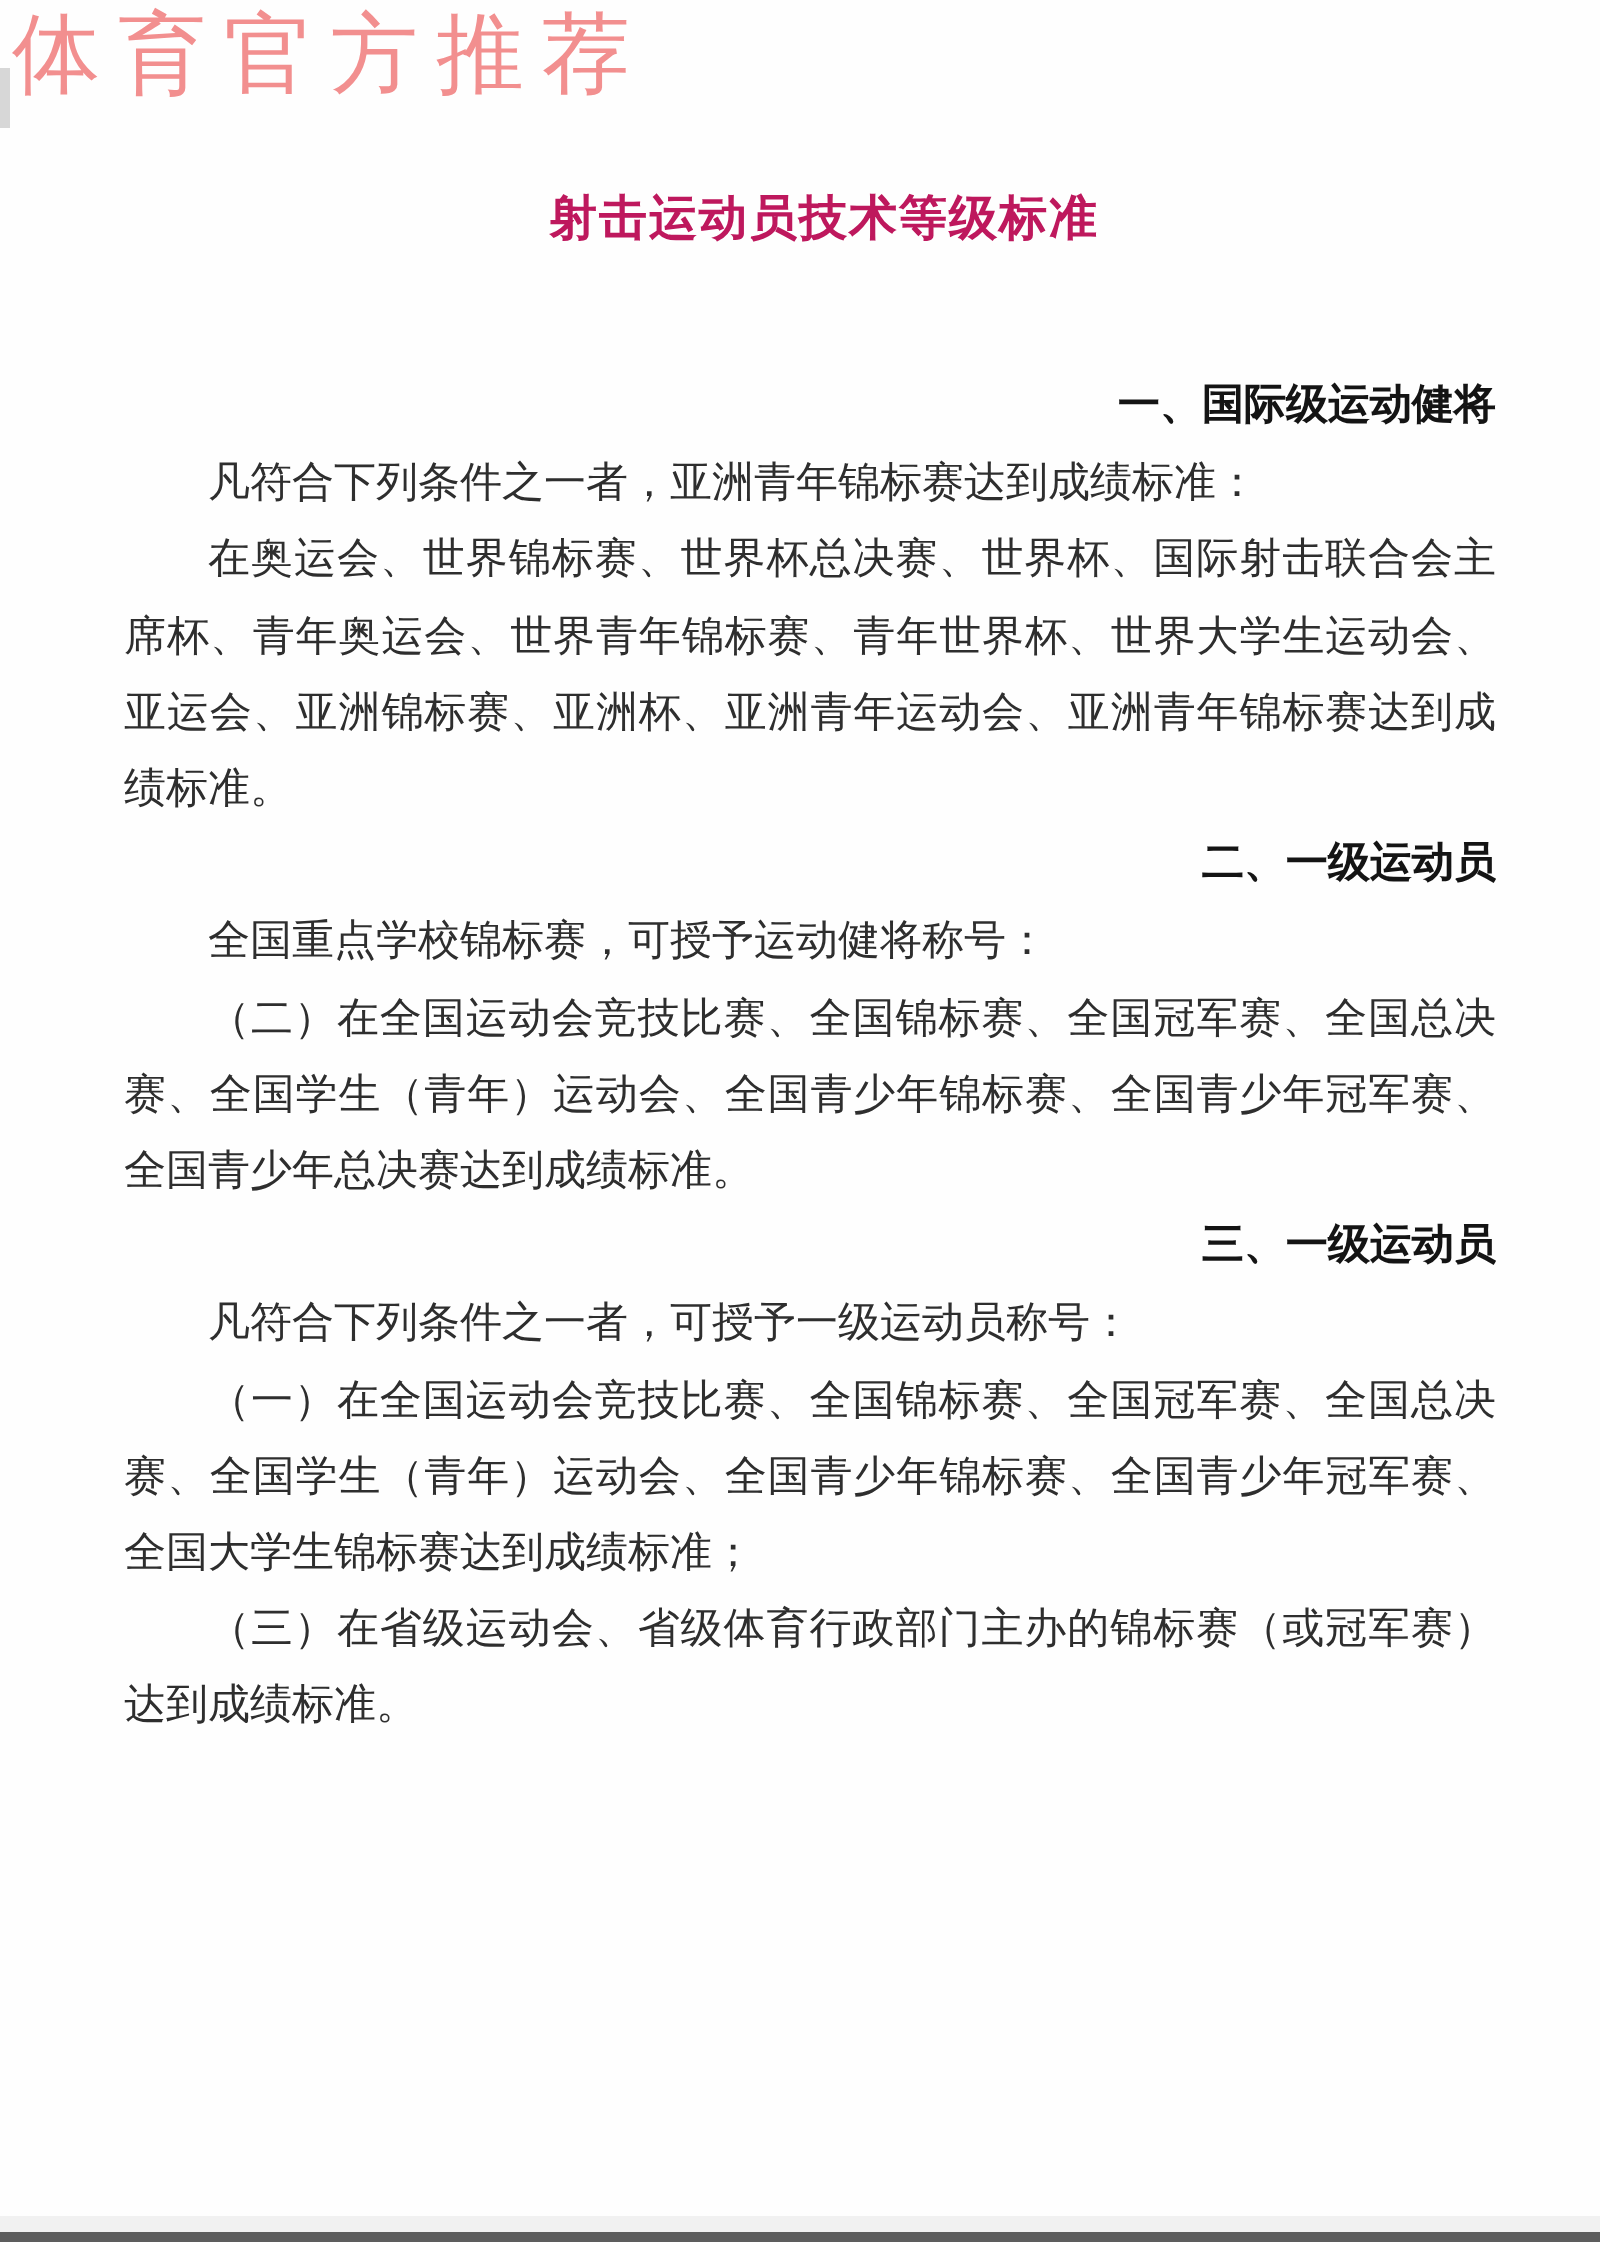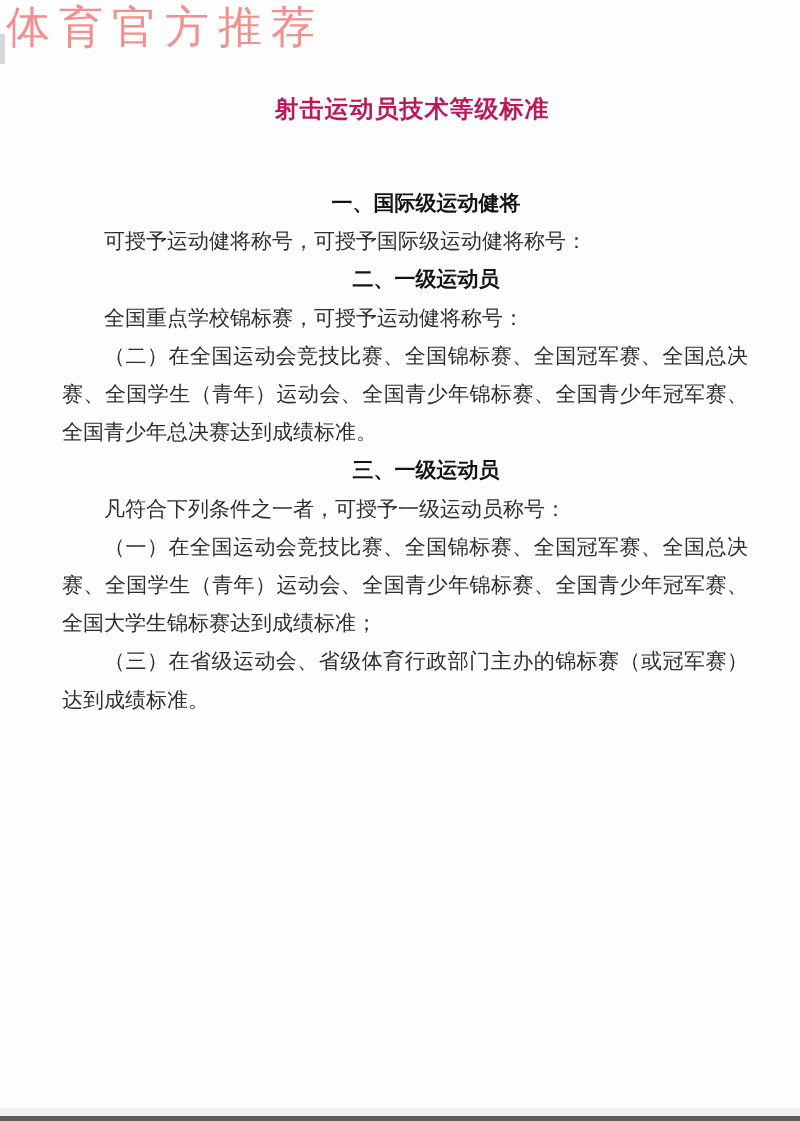"一、国际级运动健将" .content .heading { text-align: center -> right }
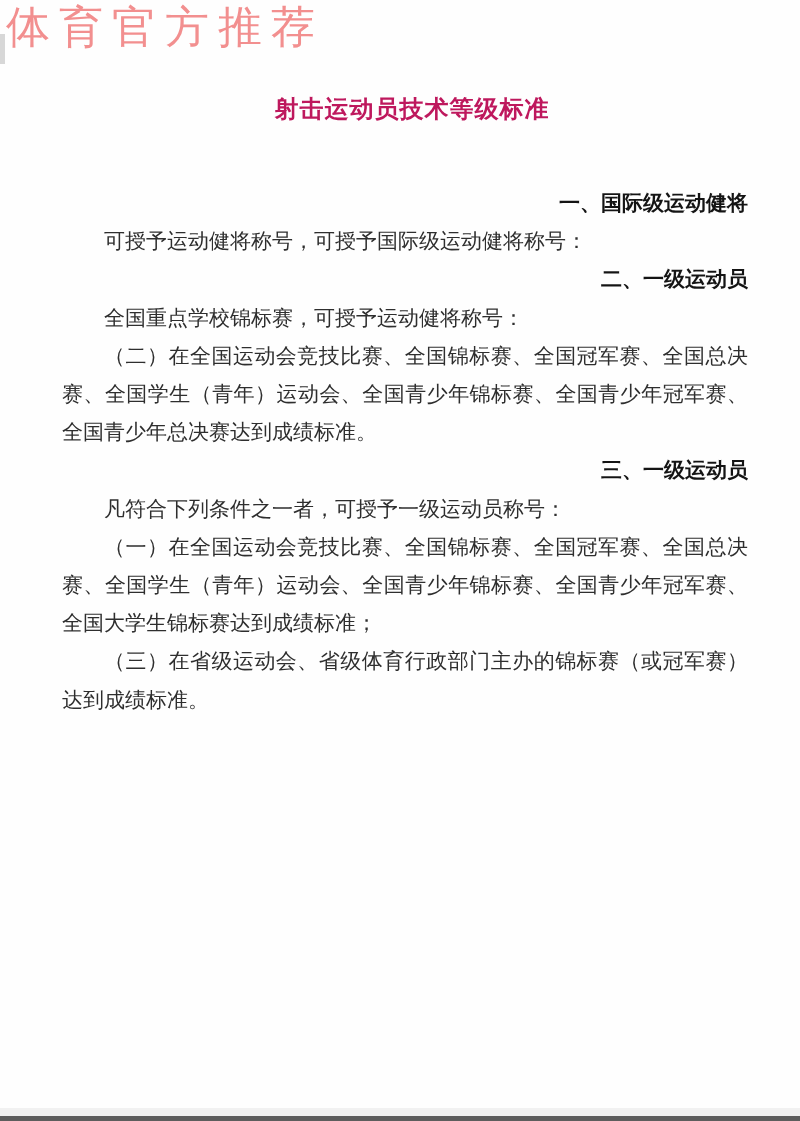"可授予运动健将称号，可授予国际级运动健将称号：" p.blk { text: 可授予运动健将称号，可授予国际级运动健将称号 -> 凡符合下列条件之一者，亚洲青年锦标赛达到成绩标准 }
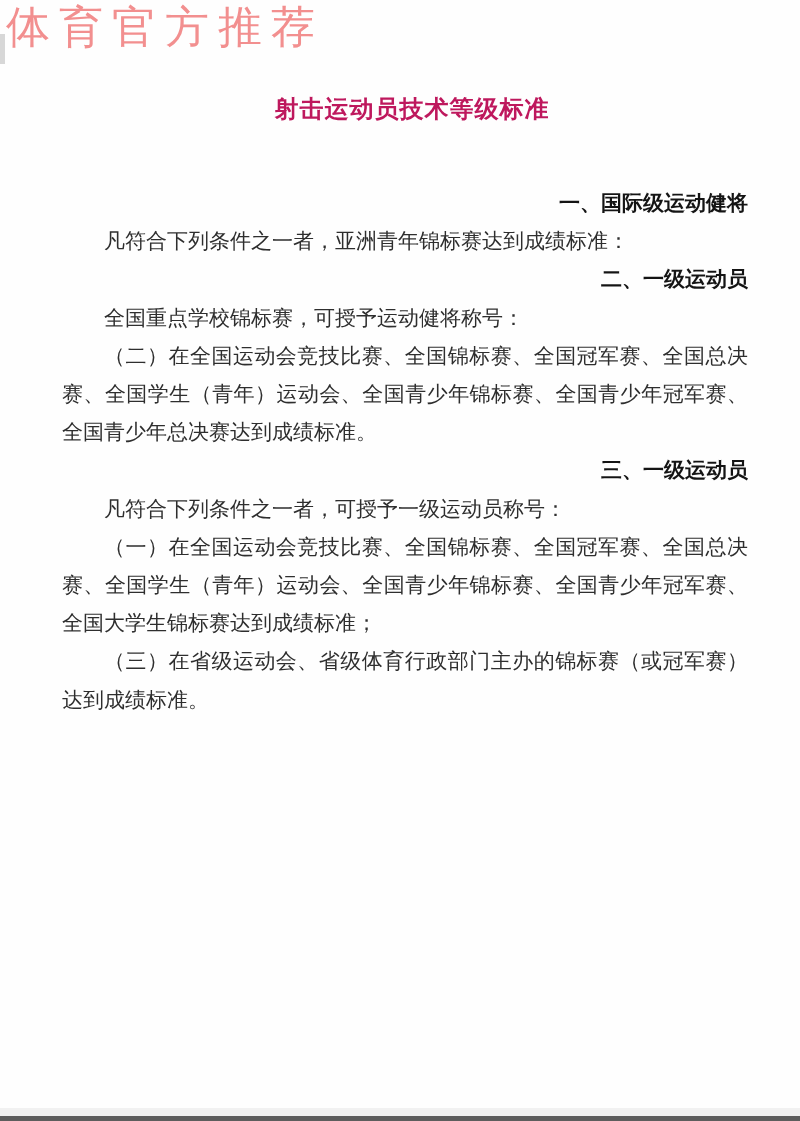"在奥运会、世界锦标赛、世界杯总决赛、世界杯、国际射击联合会主席杯、青年奥运会、世" p.blk { html: none -> <p>在奥运会、世界锦标赛、世界杯总决赛、世界杯、国际射击联合会主席杯、青年奥运会、世界青年锦标赛、青年世界杯、世界大学生运动会、亚运会、亚洲锦标赛、亚洲杯、亚洲青年运动会、亚洲青年锦标赛达到成绩标准。</p> }
